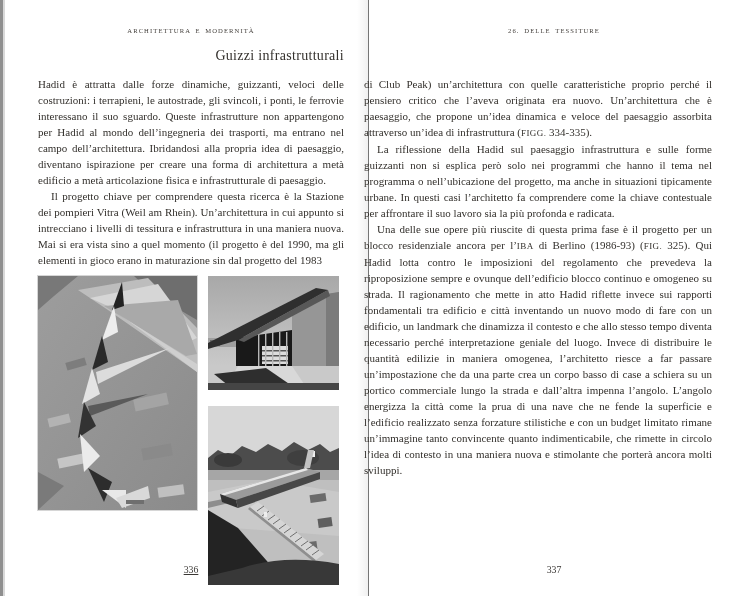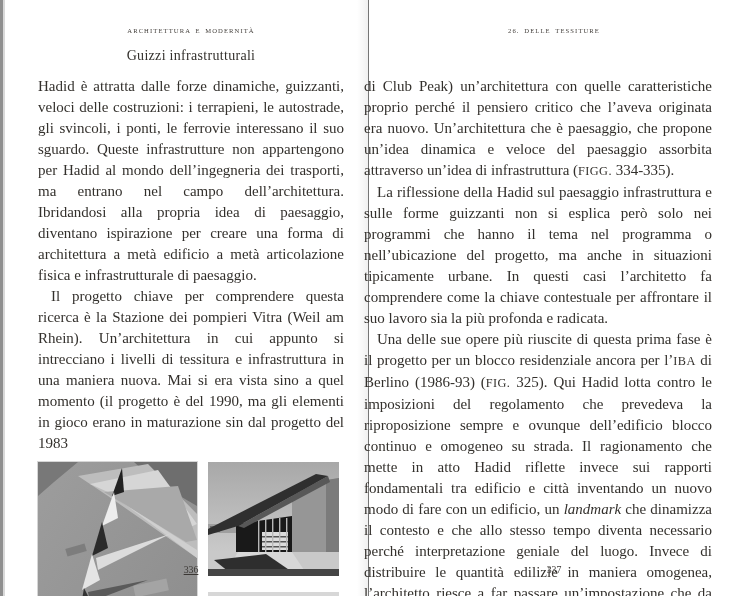"Guizzi infrastrutturali" .section-title { text-align: center -> right }
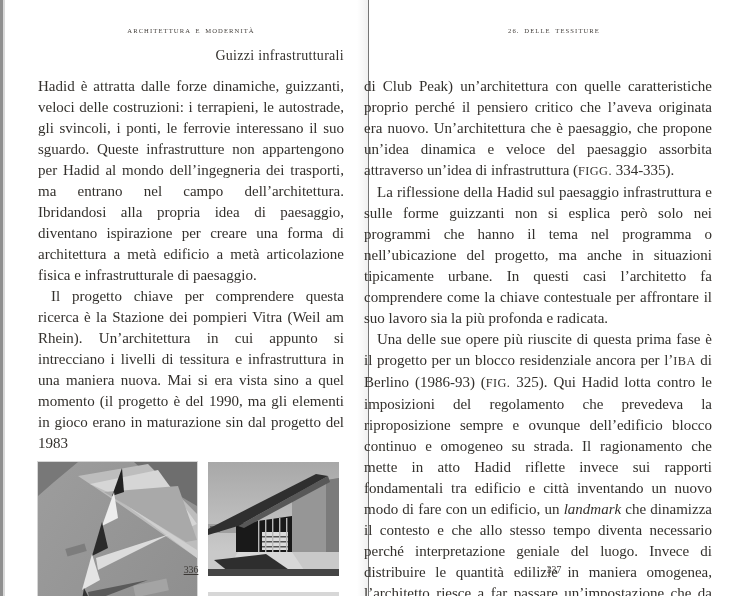"Hadid è attratta dalle forze" .body-text { font-size: 15px -> 11px; line-height: 21px -> 16px }
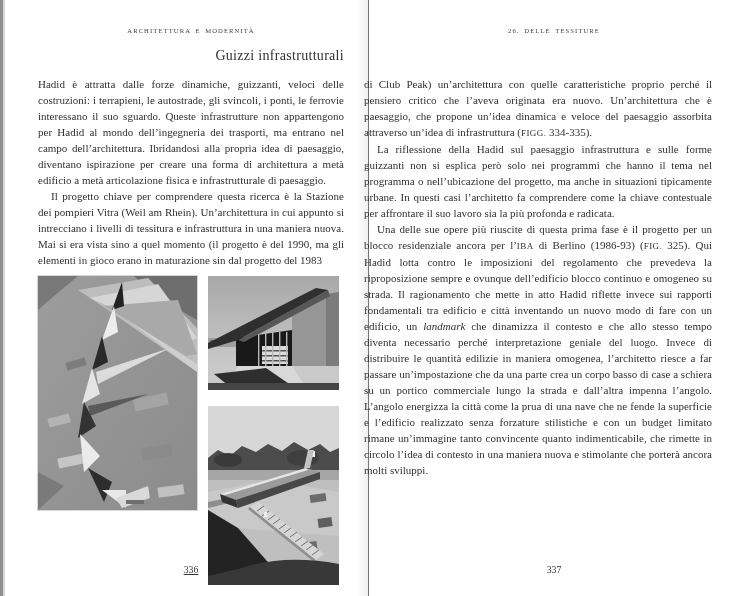"landmark" .italic { font-style: italic -> none }
